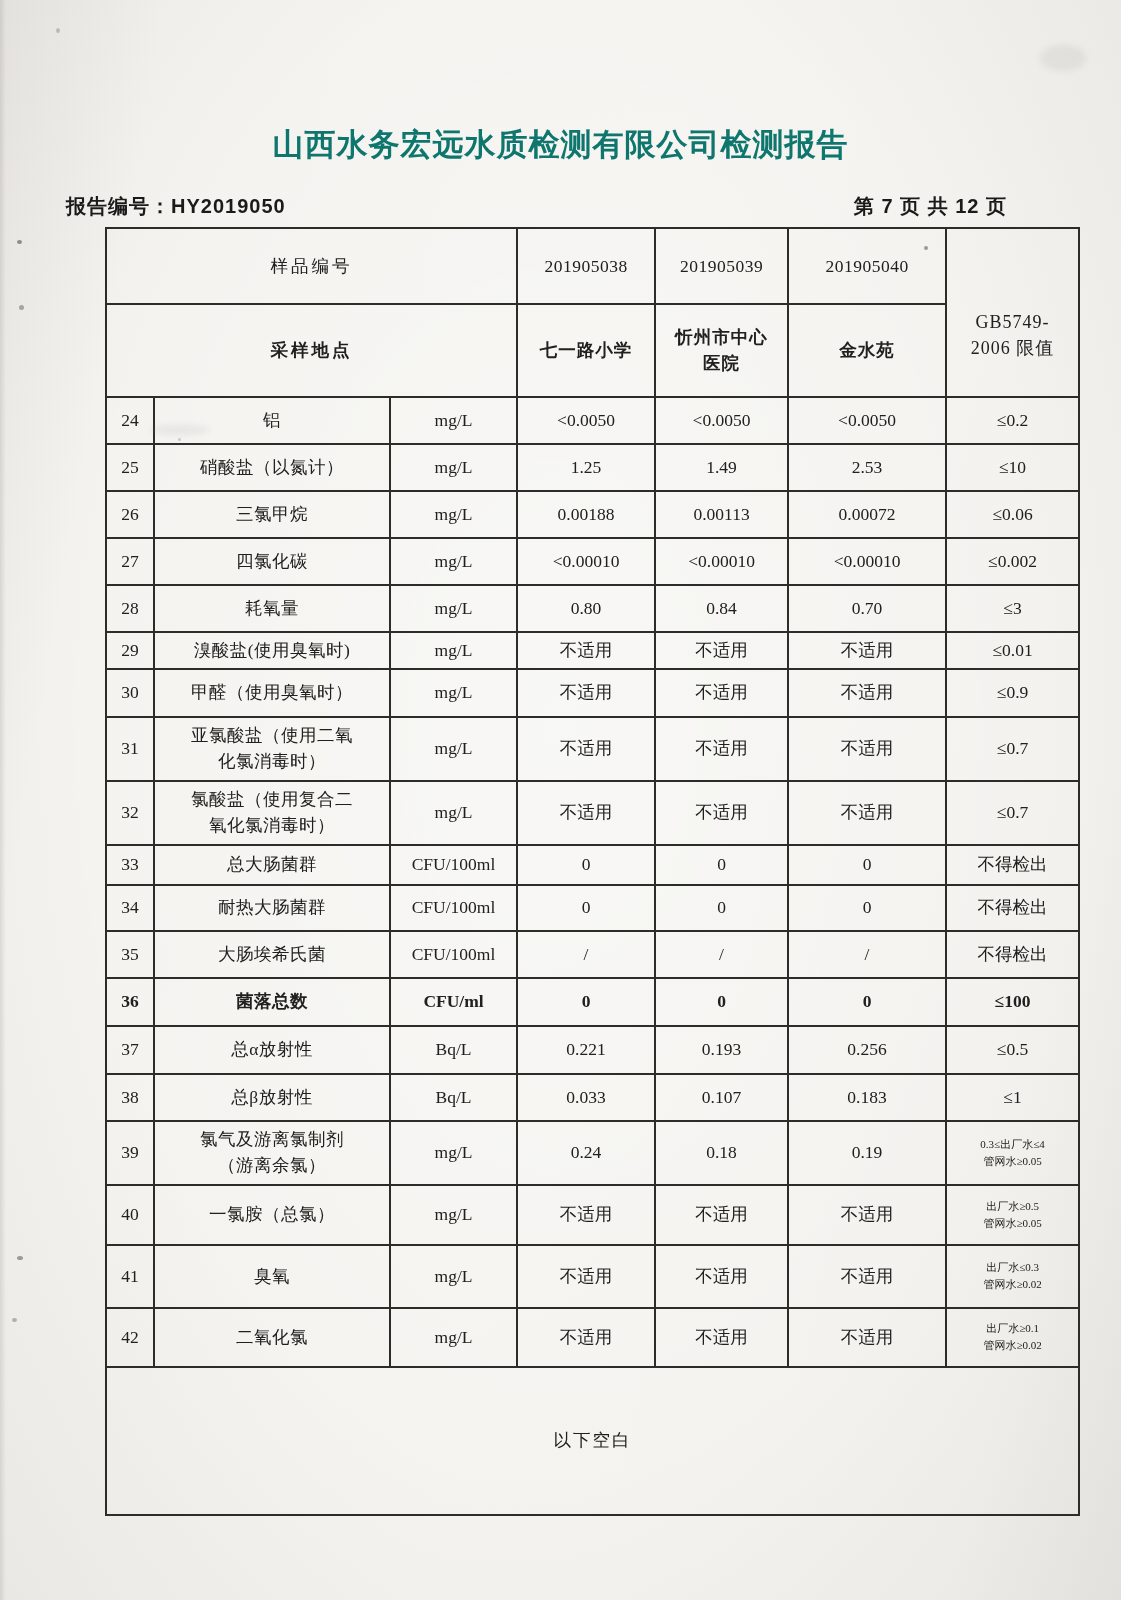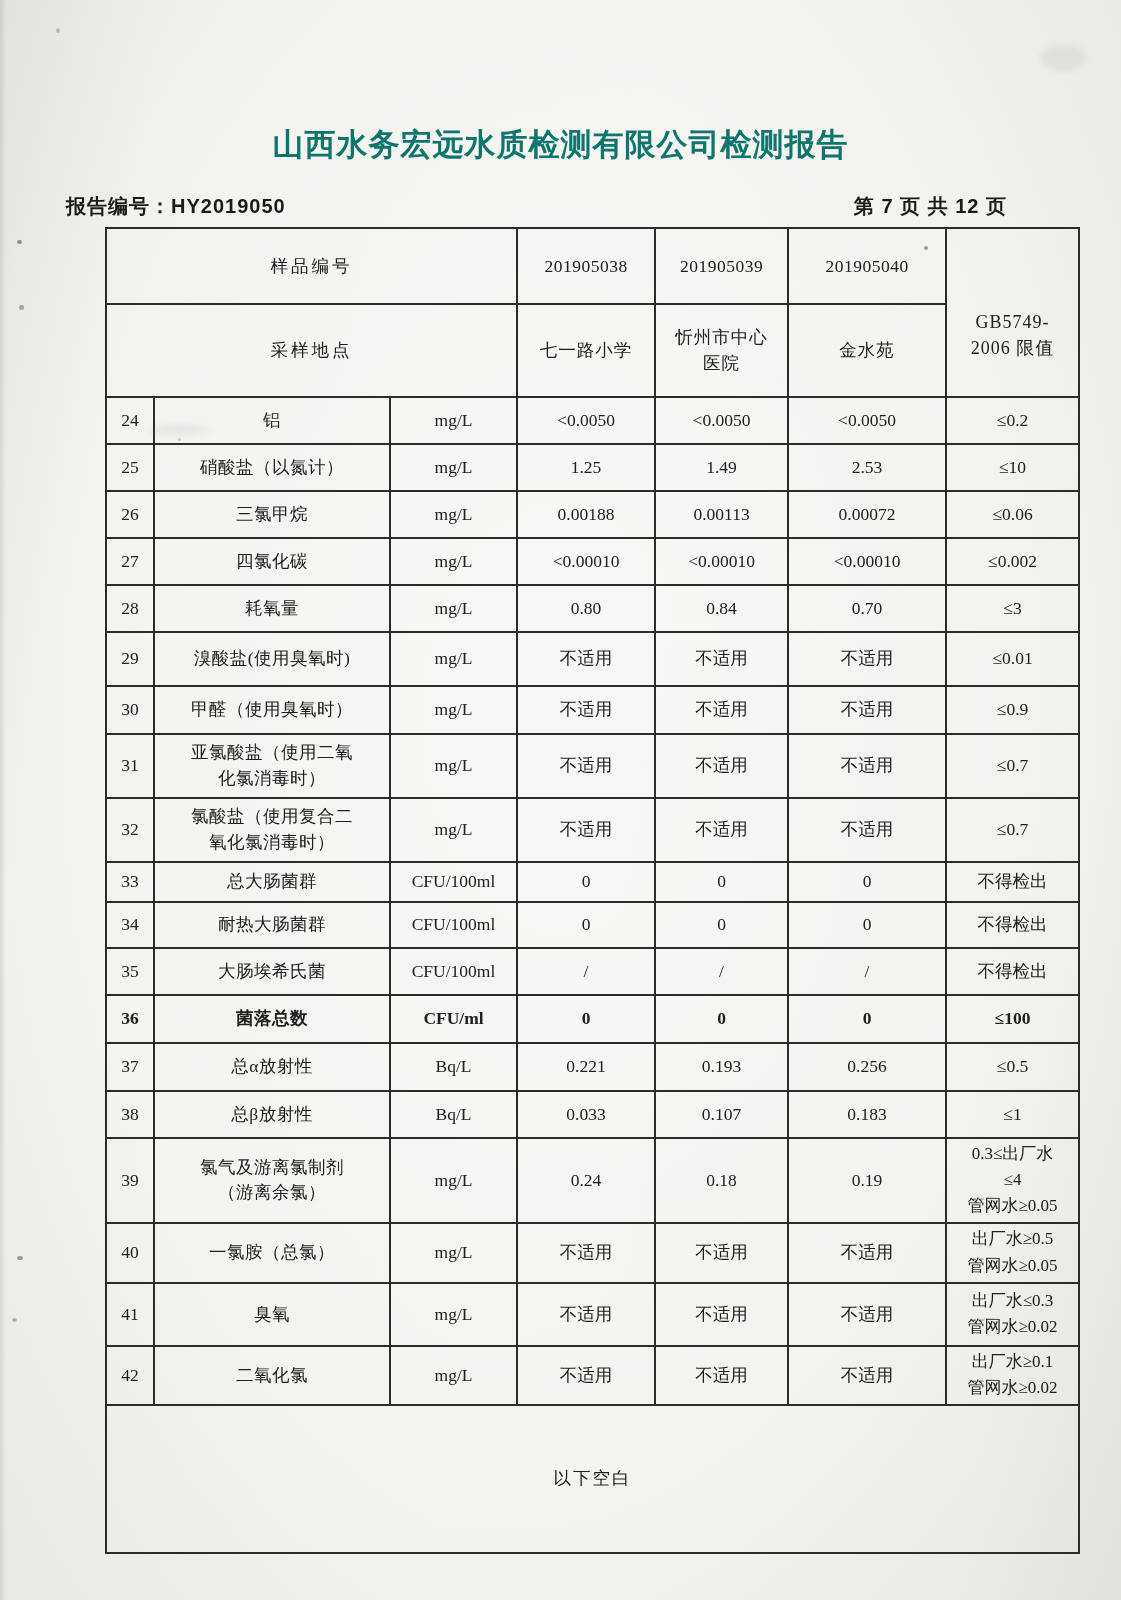"采样地点" tr.h2 { font-weight: none -> bold }
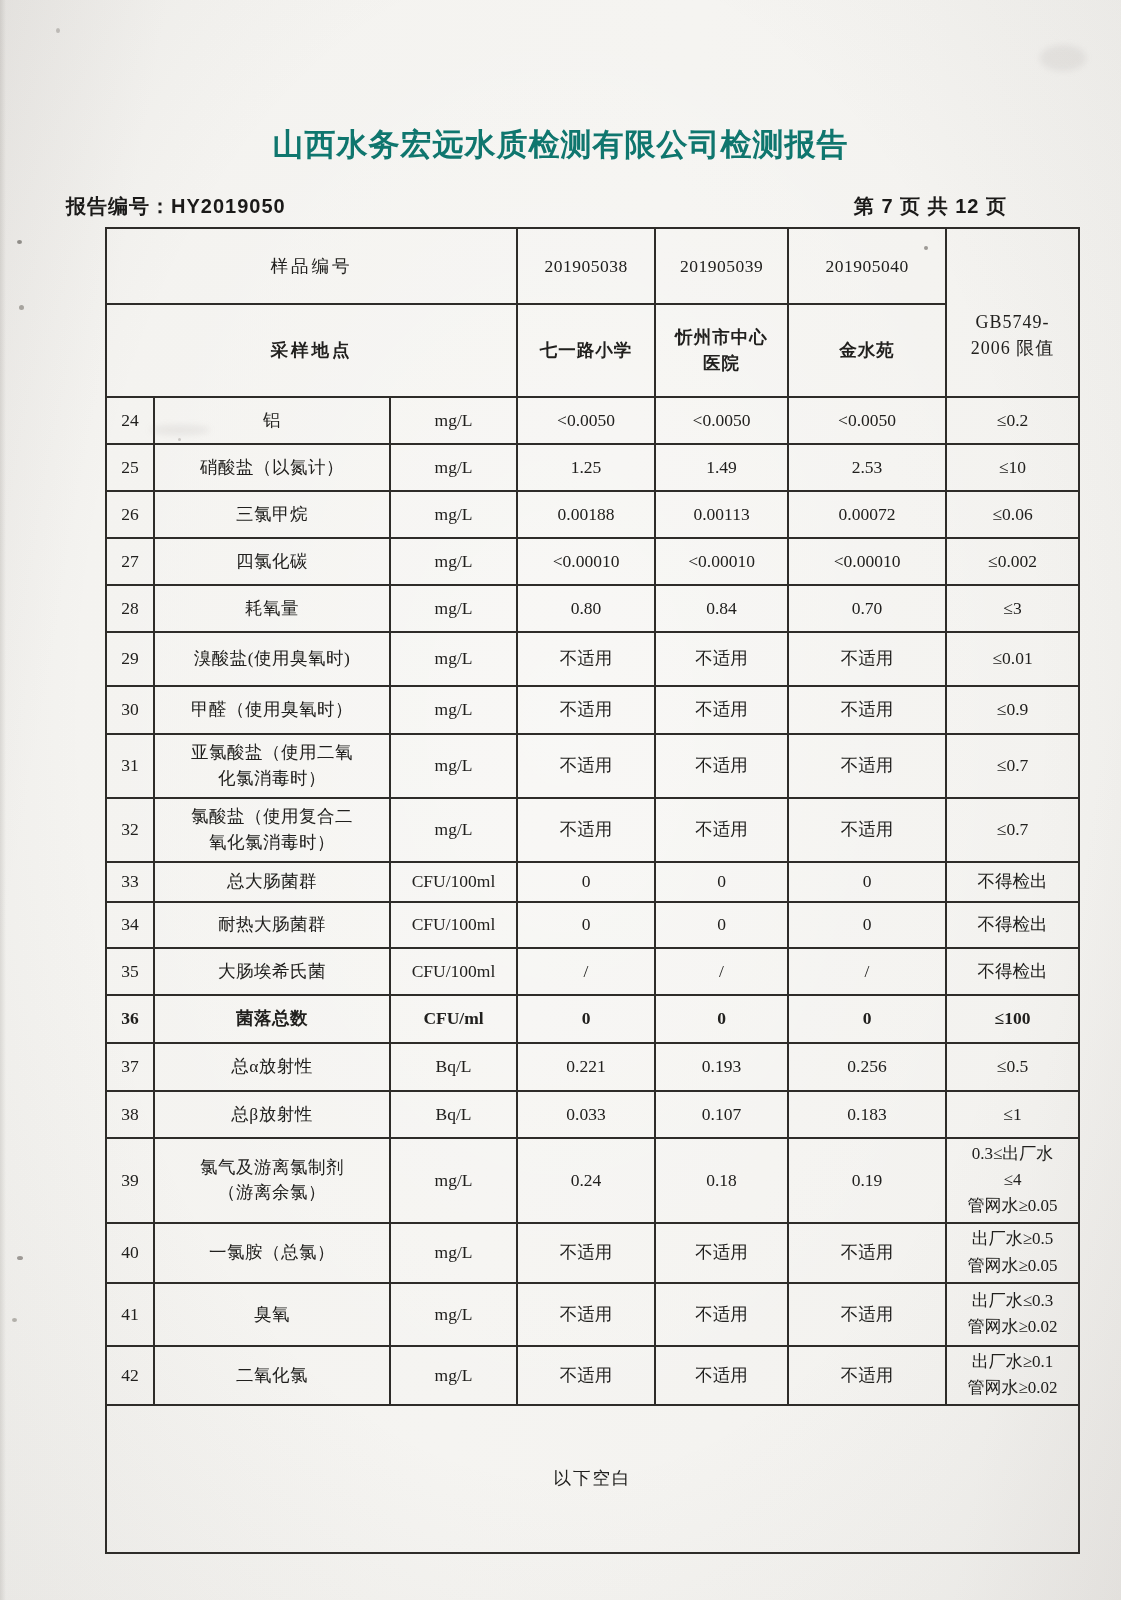"29" tr { height: 54px -> 37px }
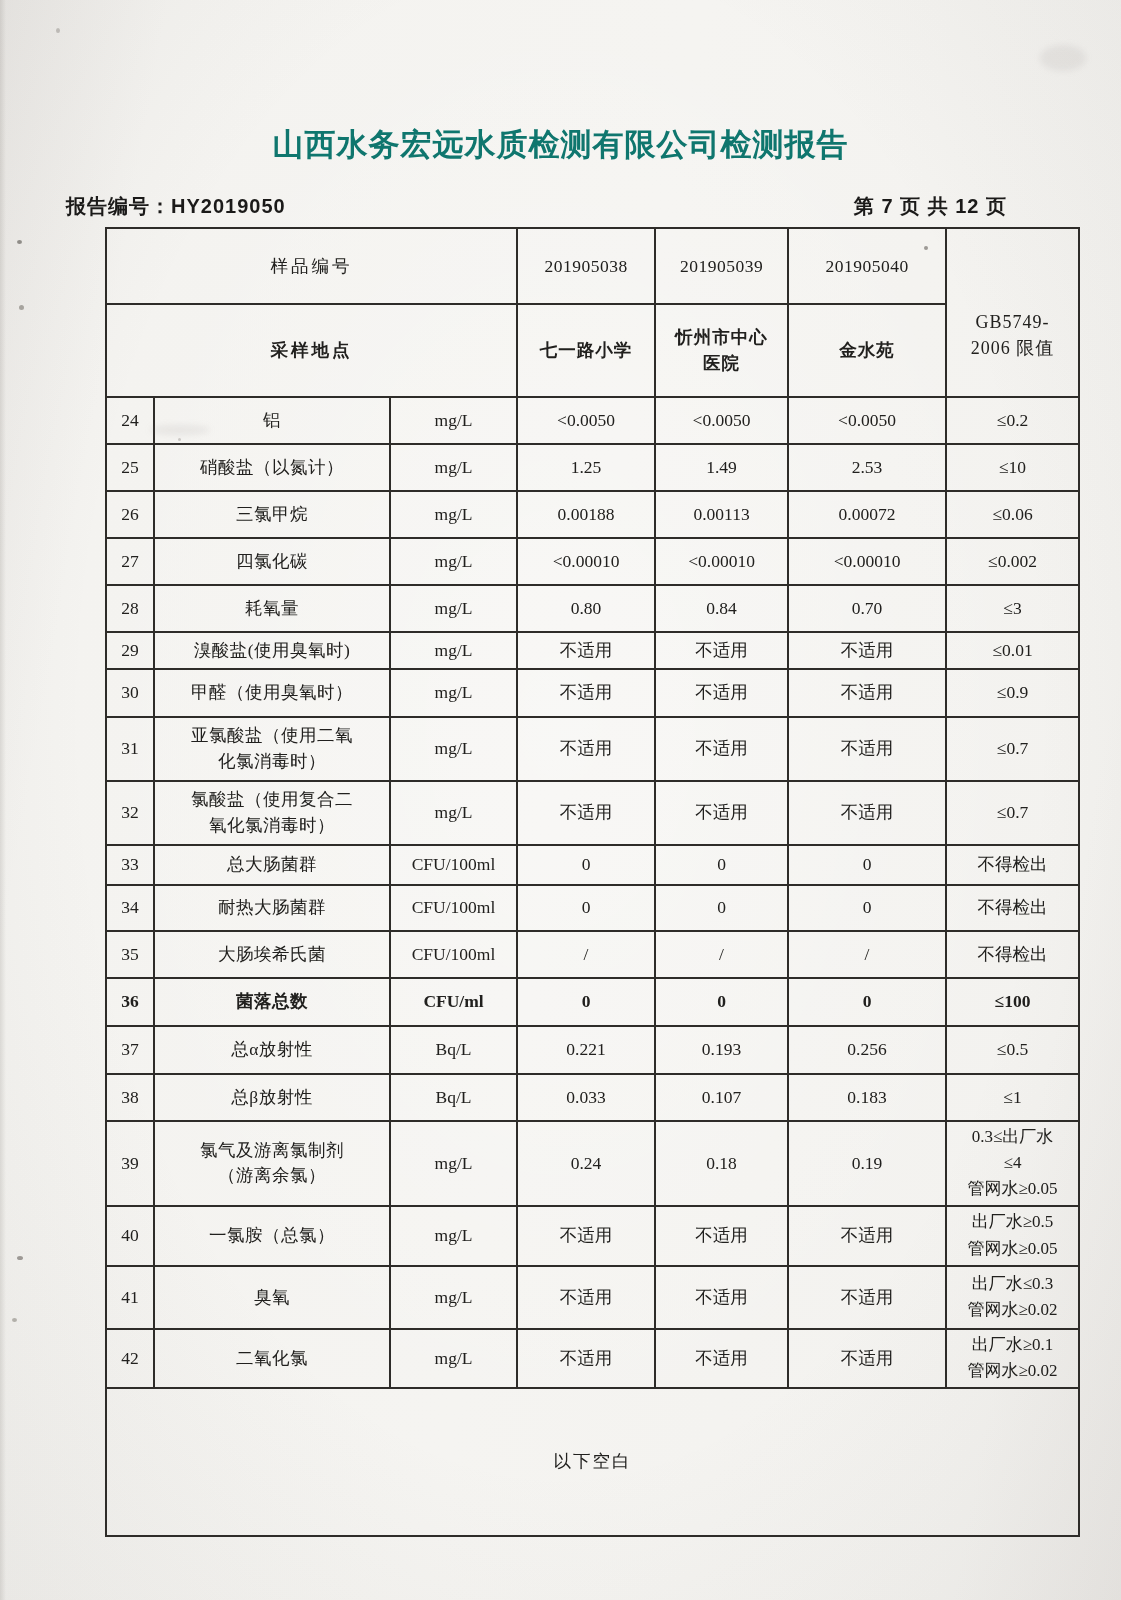"0.3≤出厂水≤4" td.c-limit.small { font-size: 17px -> 11px }
